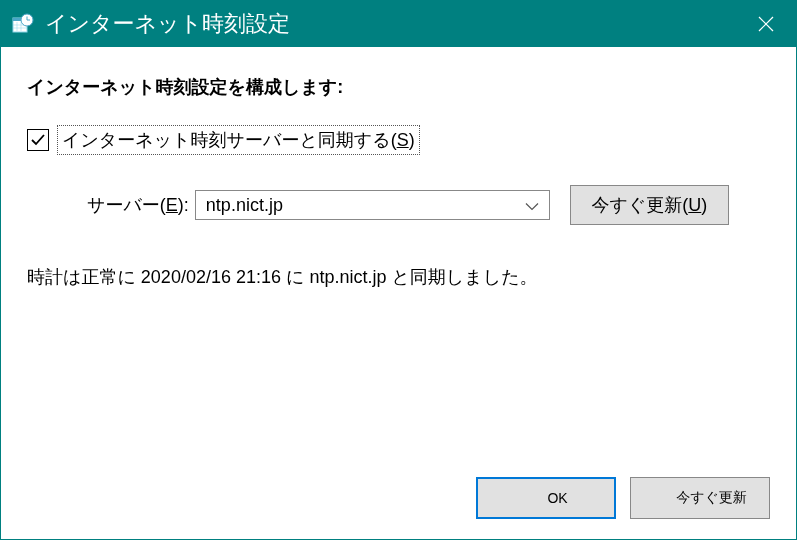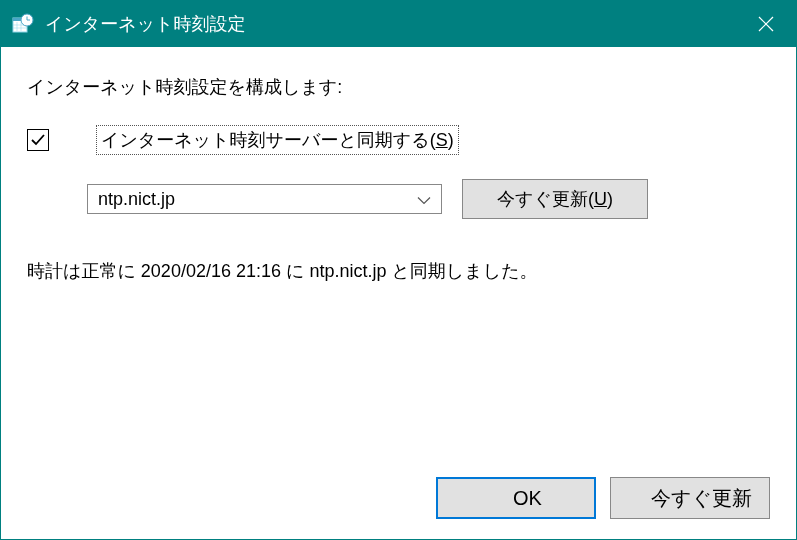"インターネット時刻設定" .titlebar .title { font-size: 18px -> 22px }
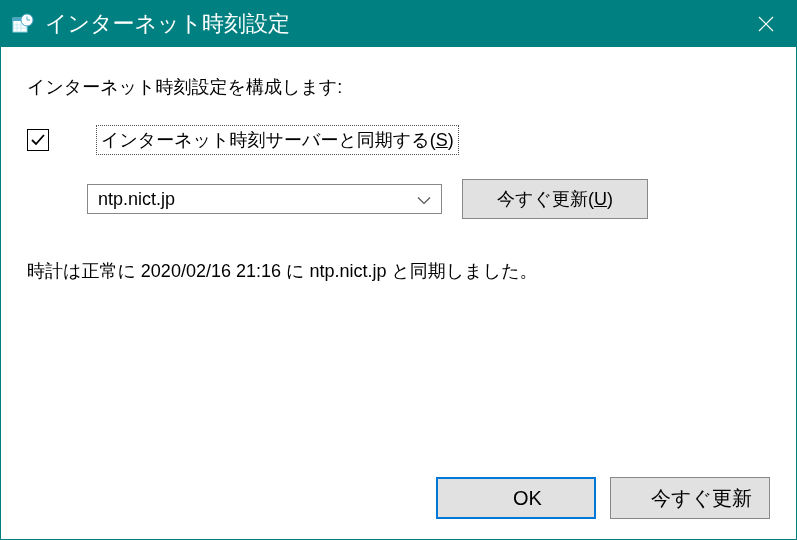"インターネット時刻設定を構成します:" .instruction { font-weight: none -> bold }
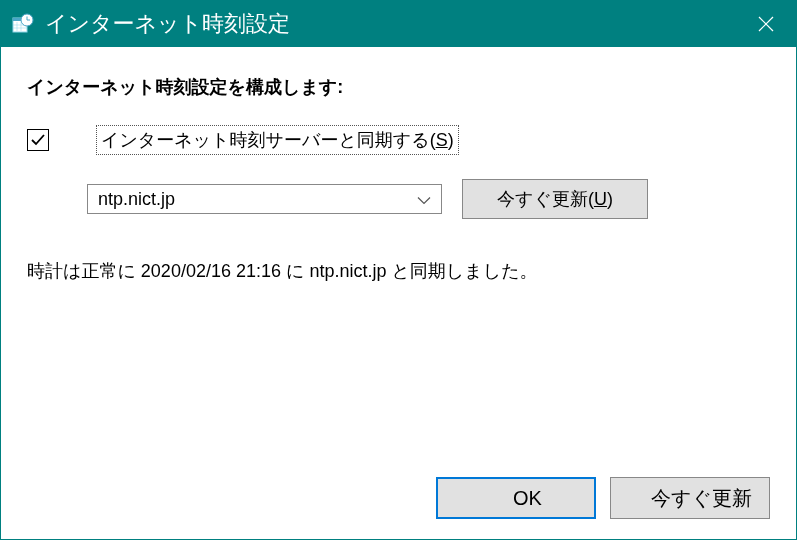"インターネット時刻サーバーと同期する(S)" .check-row { gap: 39px -> none; margin-bottom: 24px -> 30px }
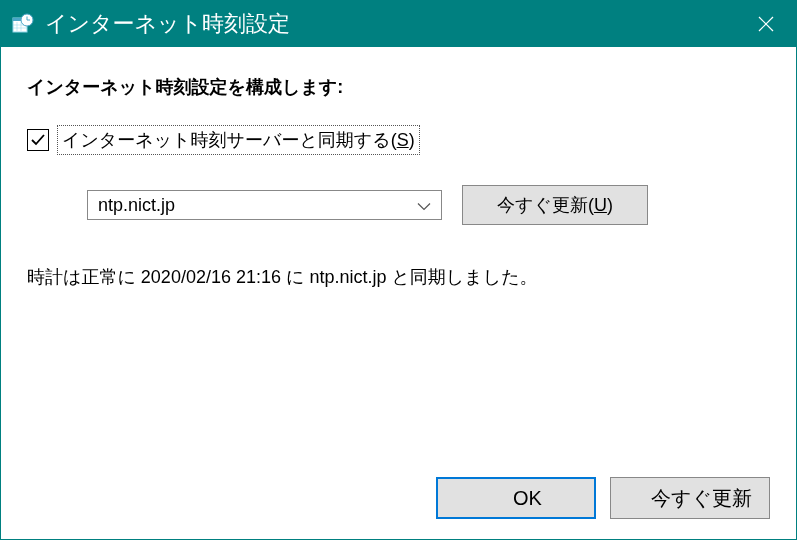"サーバー(E):" span.server-label { html: none -> <span><span>サーバー(</span><span>E</span><span>):</span></span> }
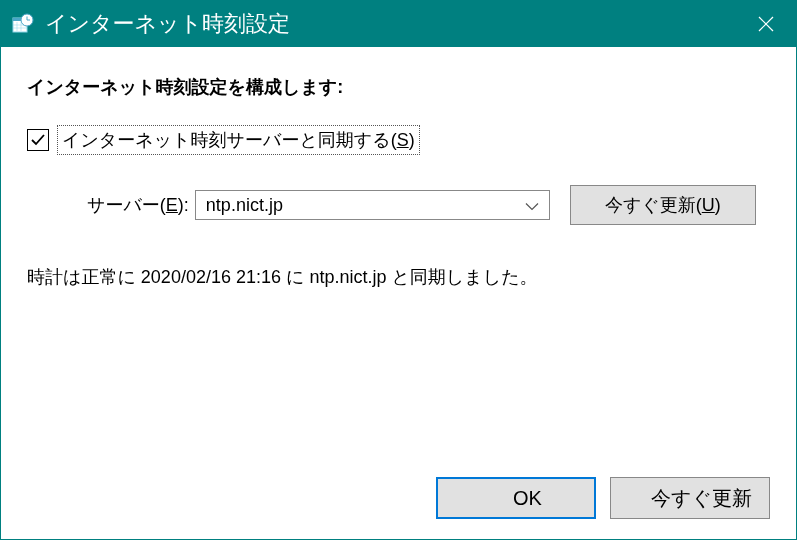"今すぐ更新(" .update-btn { width: 186px -> 159px }
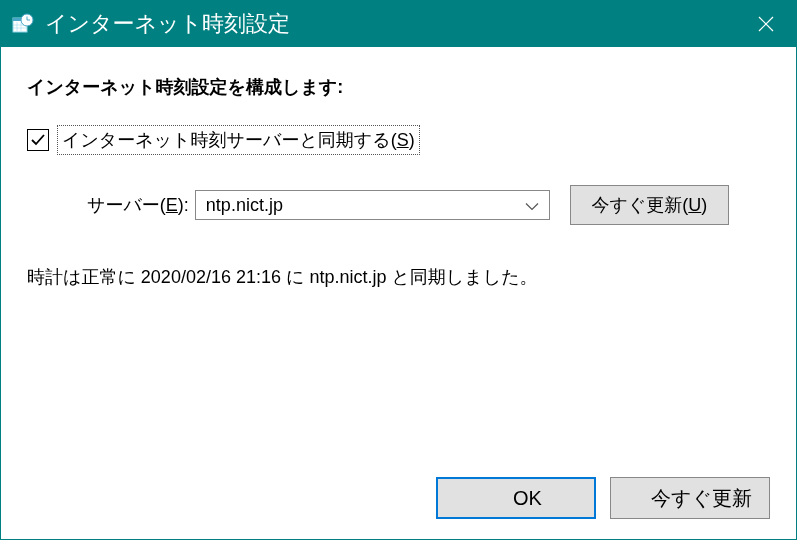"OK" .btn { font-size: 20px -> 14px; width: 160px -> 140px }
